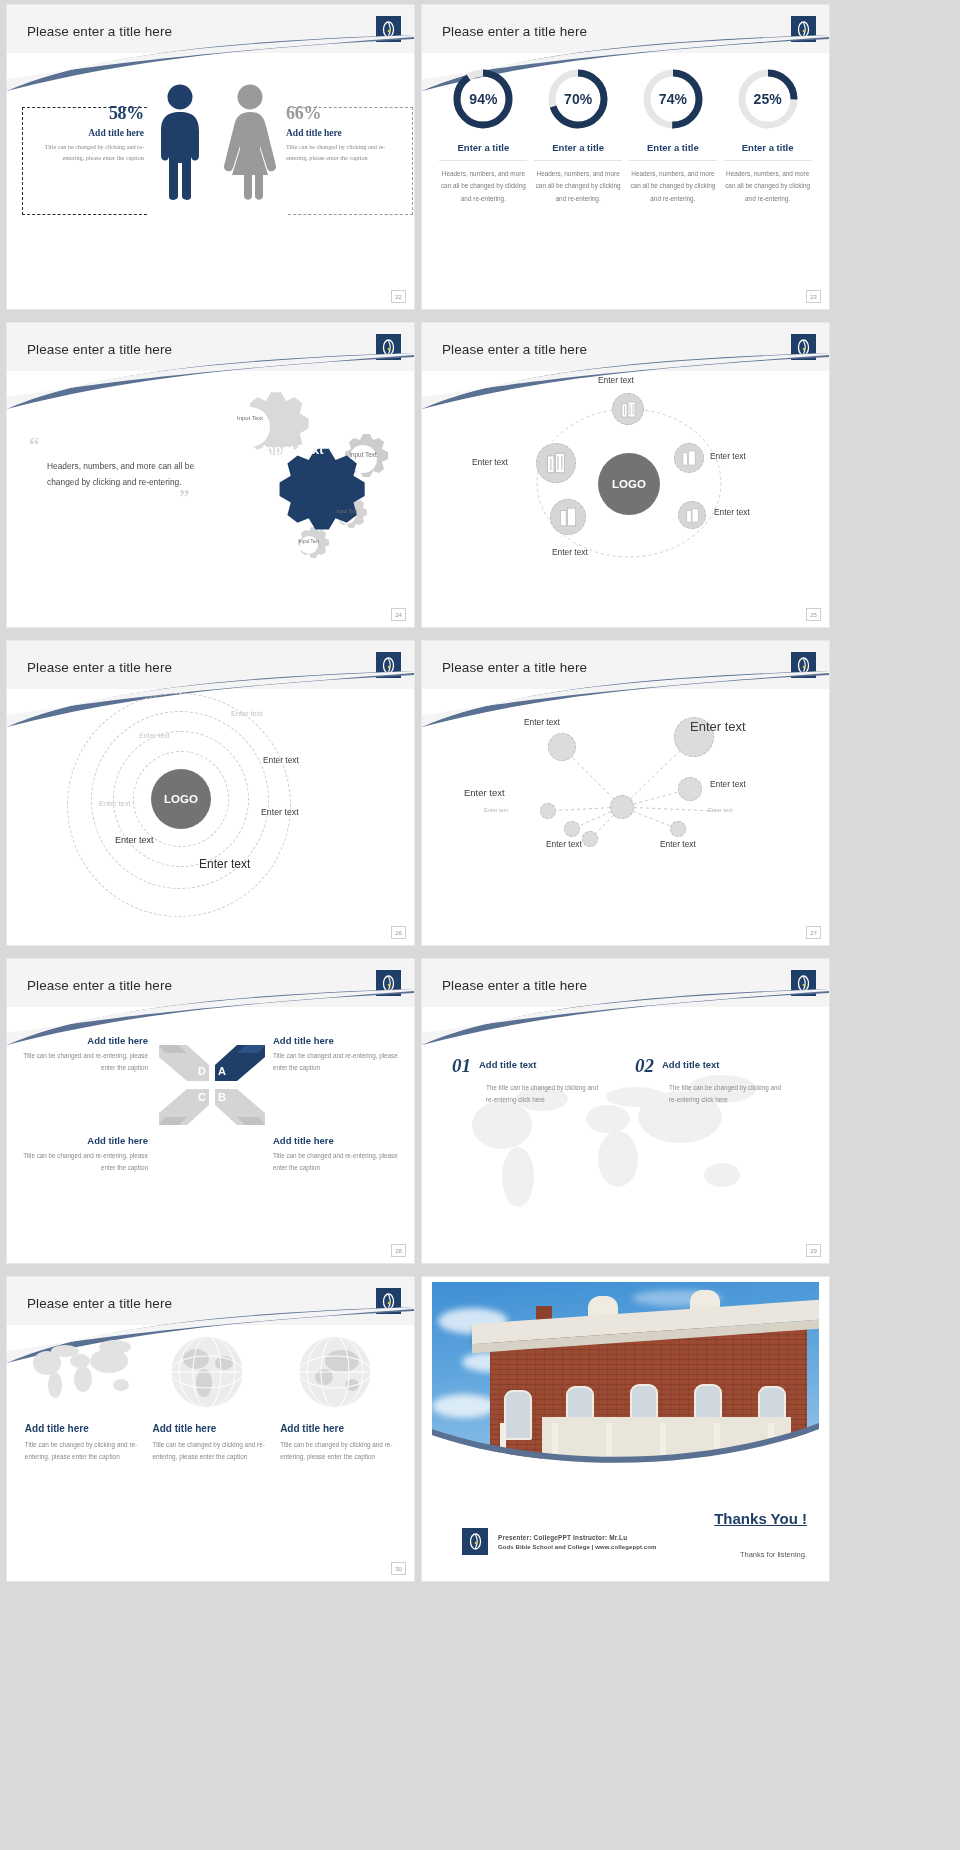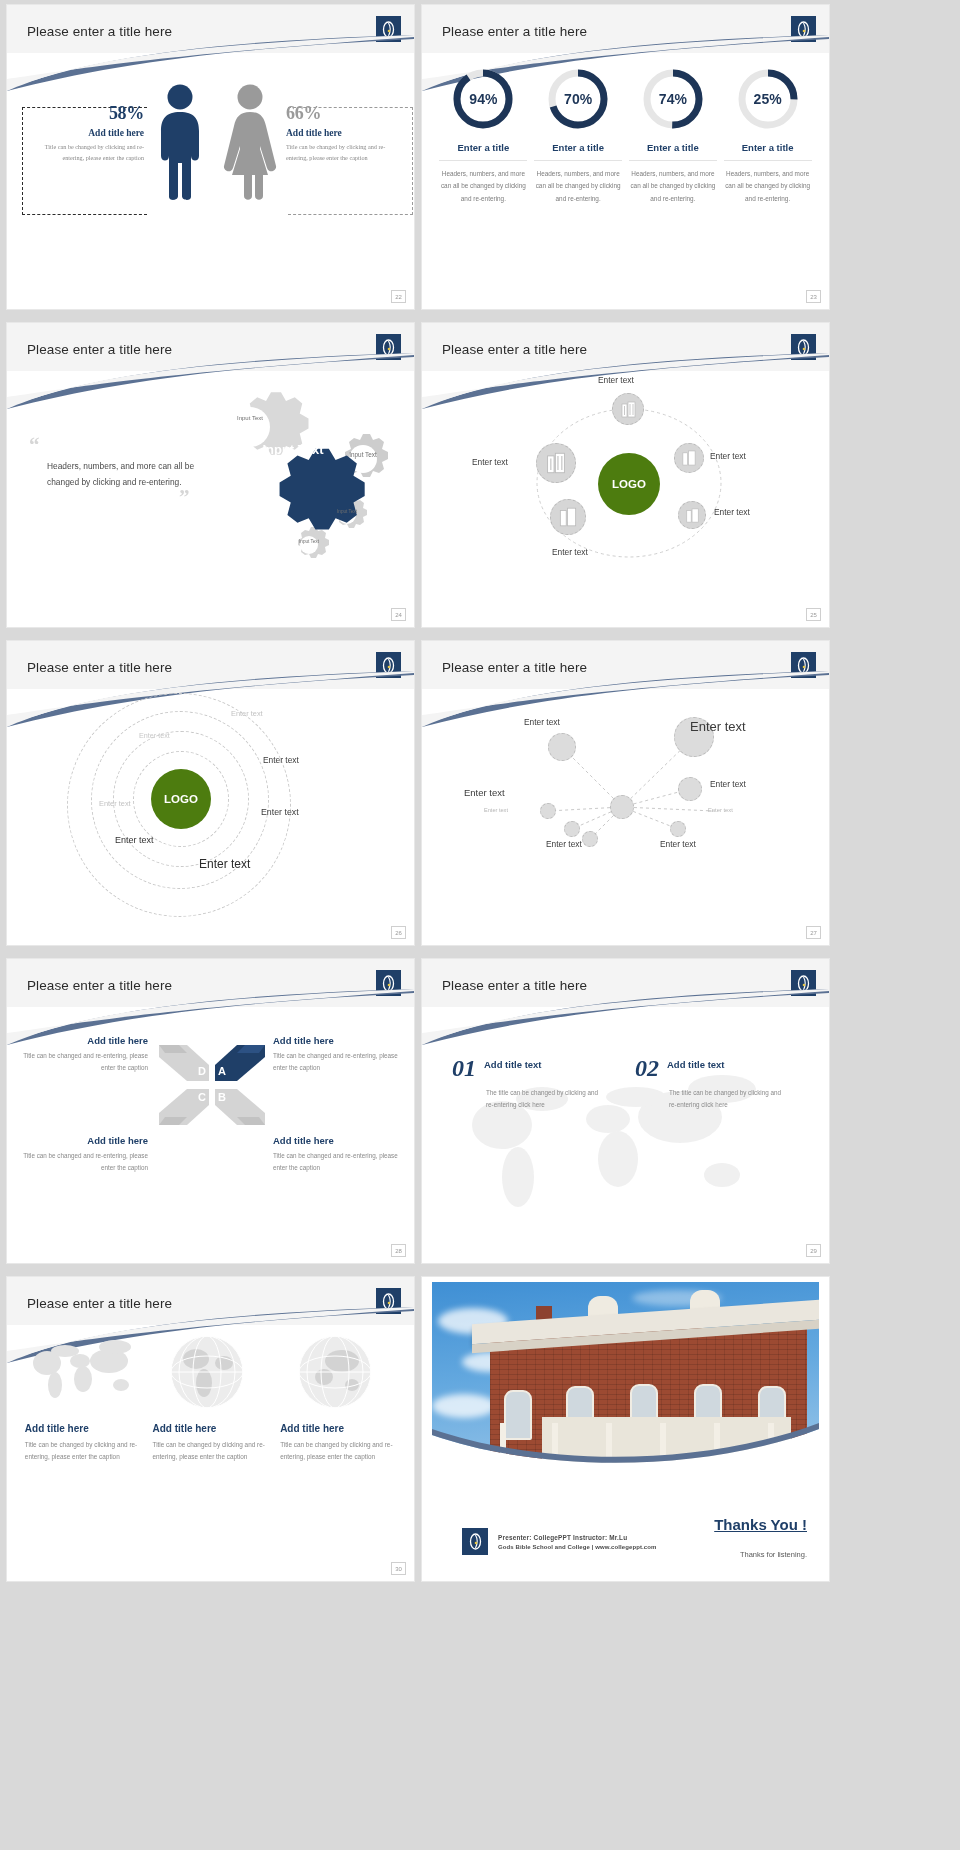"LOGO" .core { background: #4d7c0f -> #737373 }
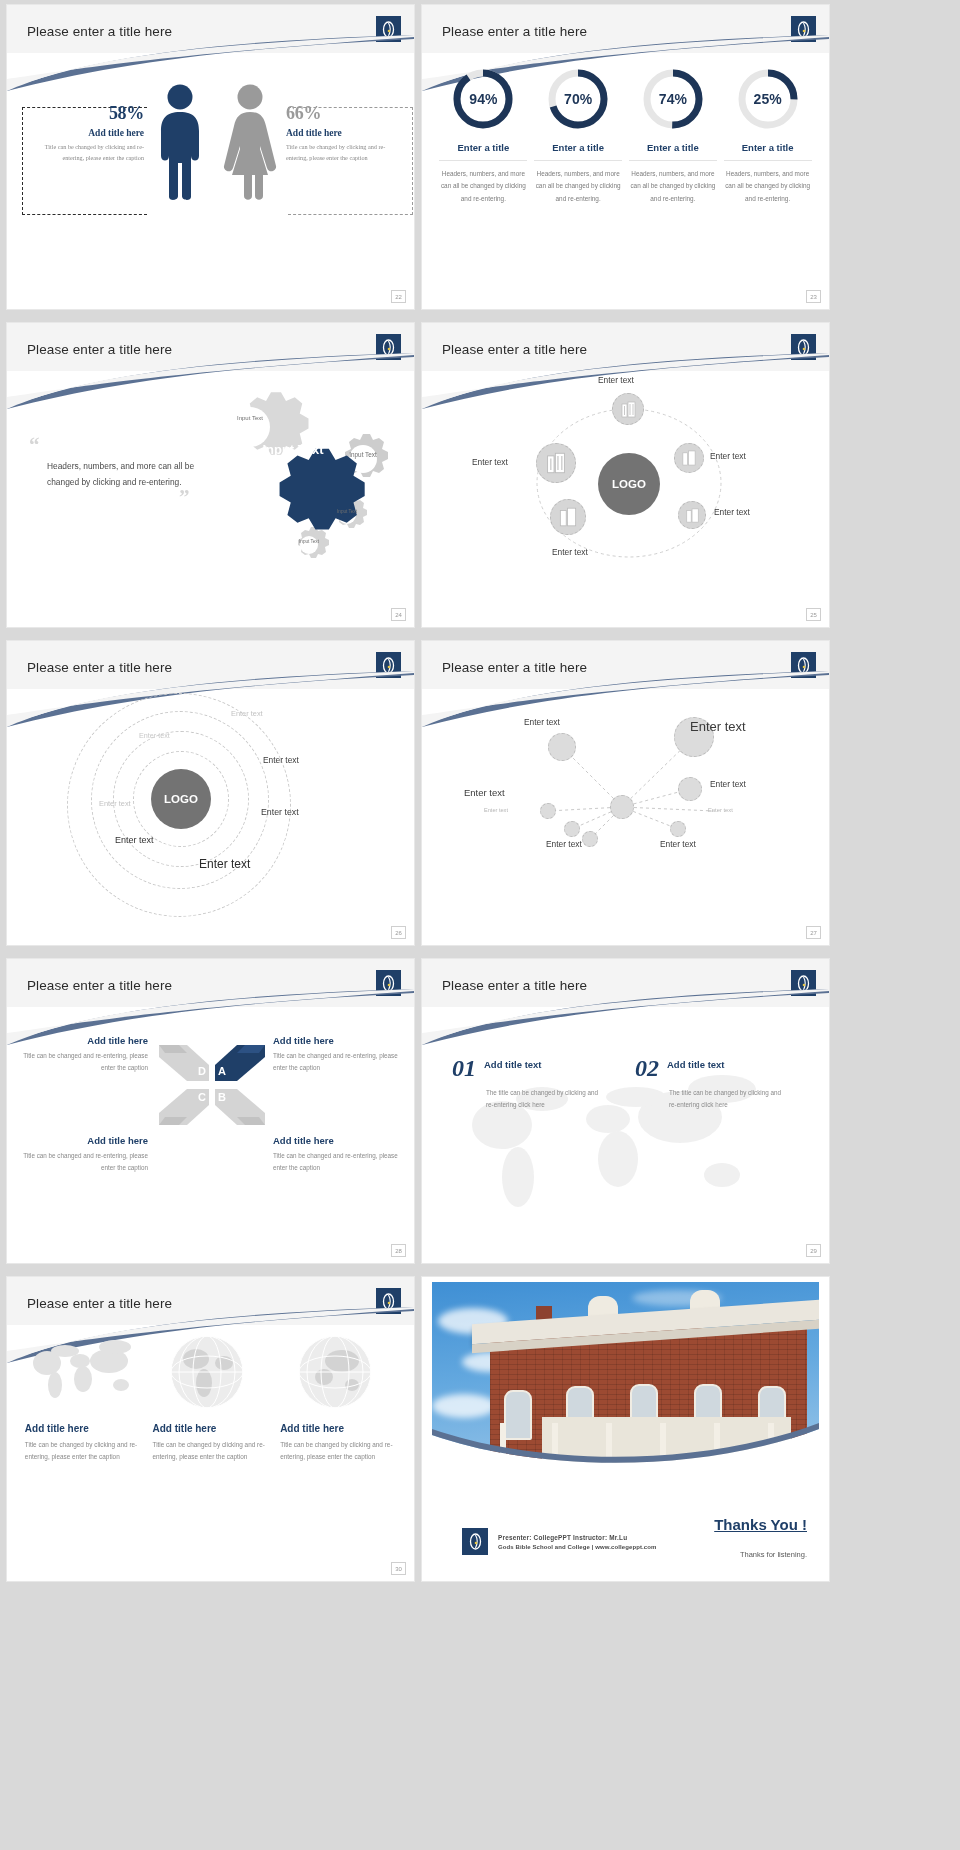"01" .num { font-size: 24px -> 19px }
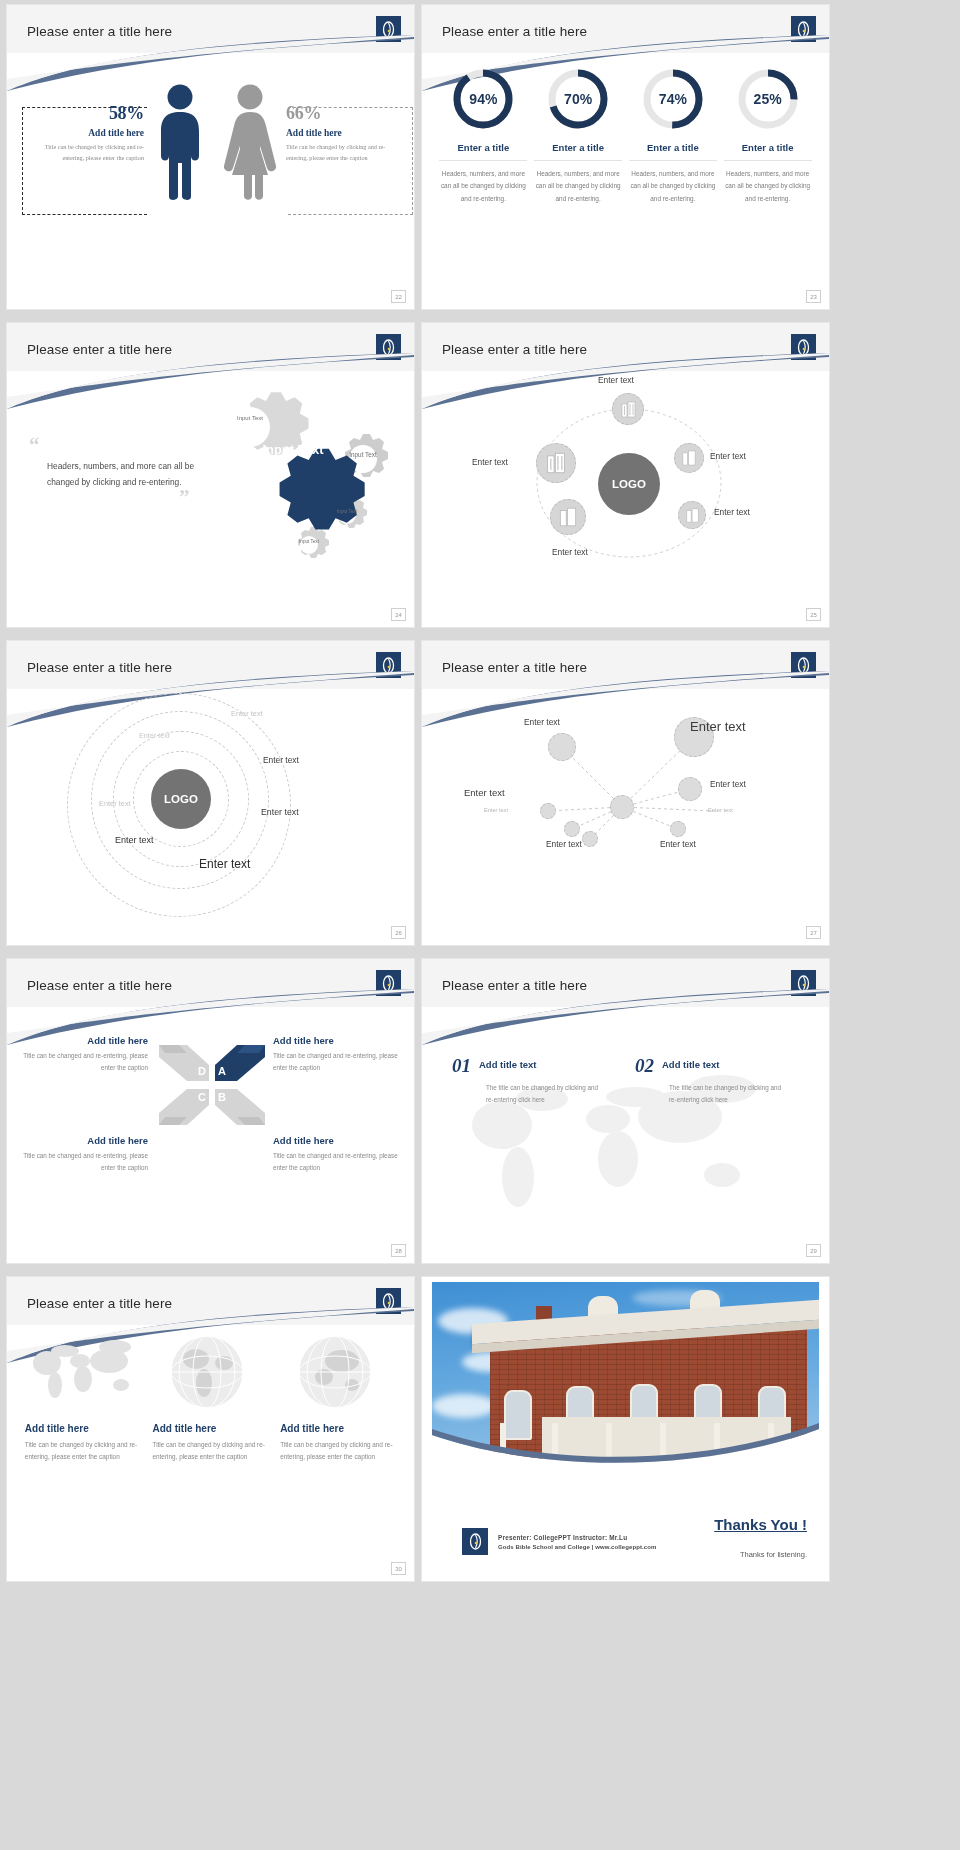"Thanks for listening." .thanks-p { margin-top: 17px -> 23px }
